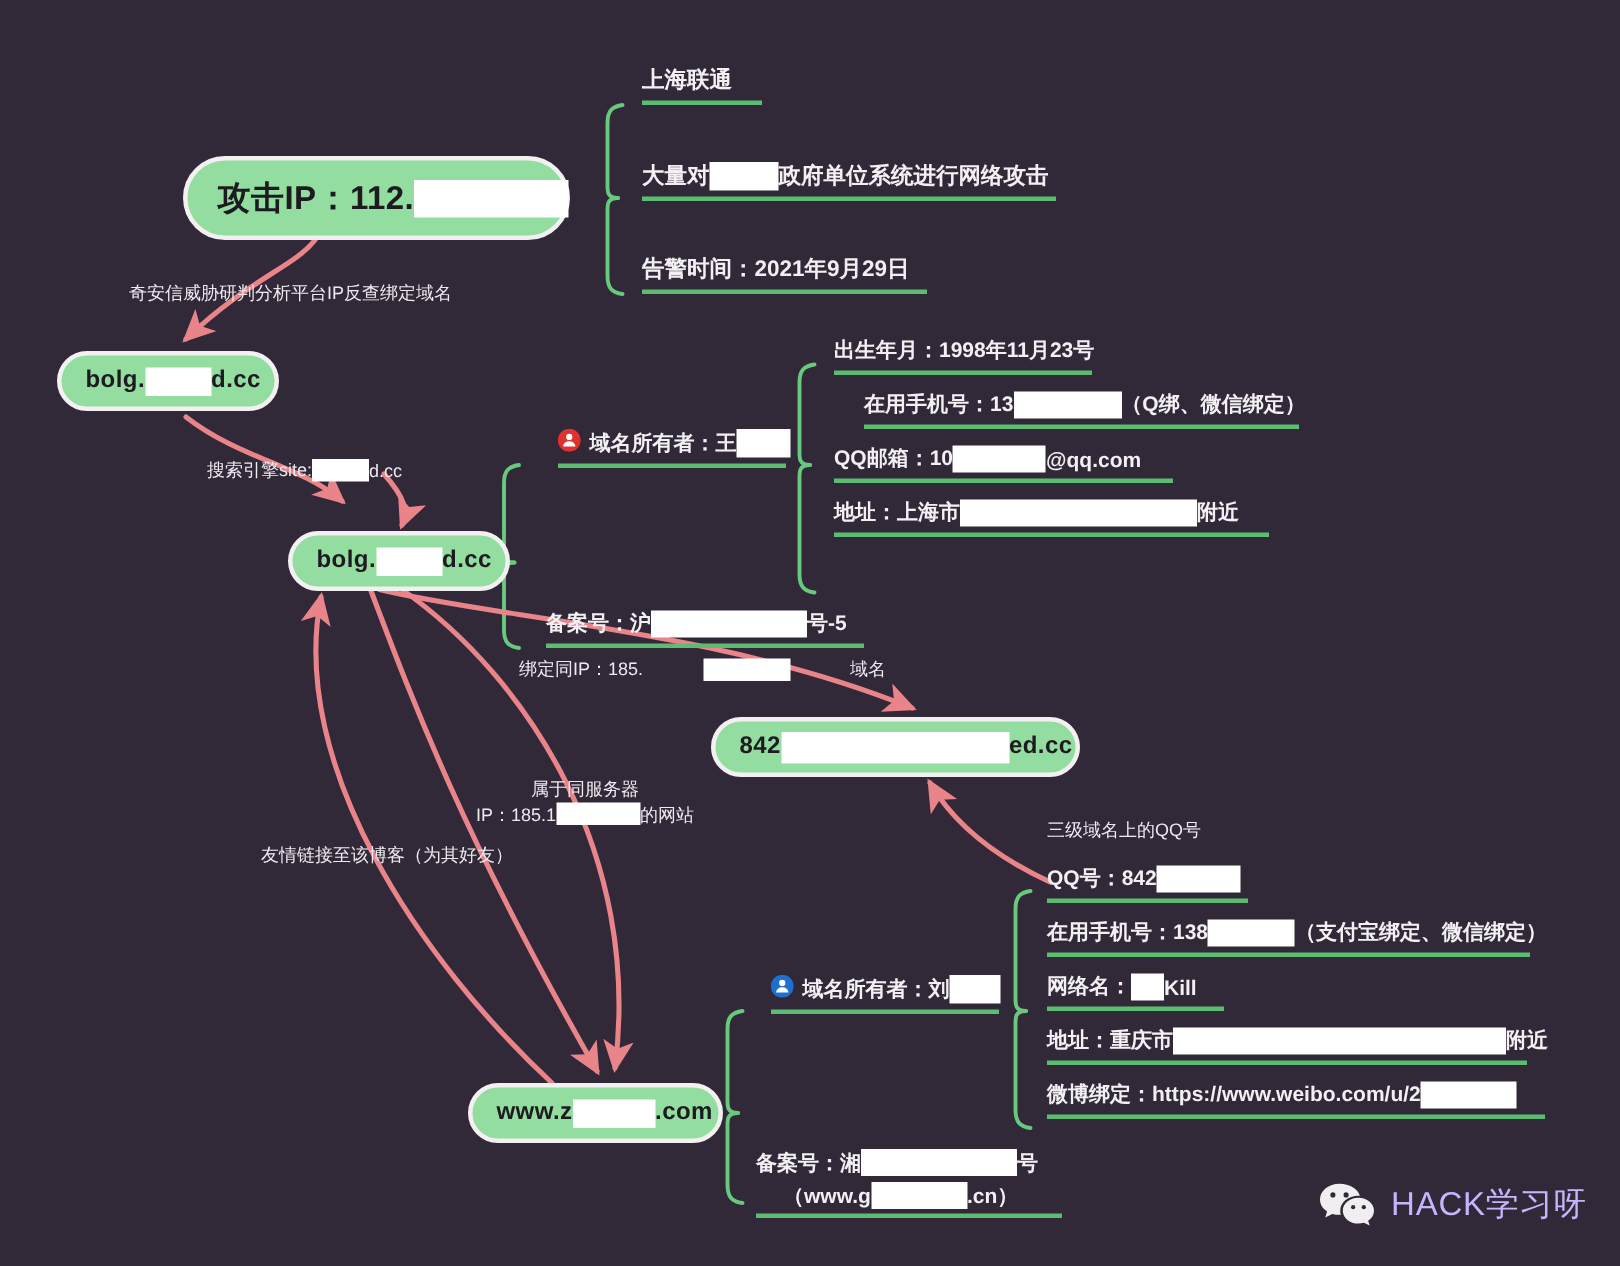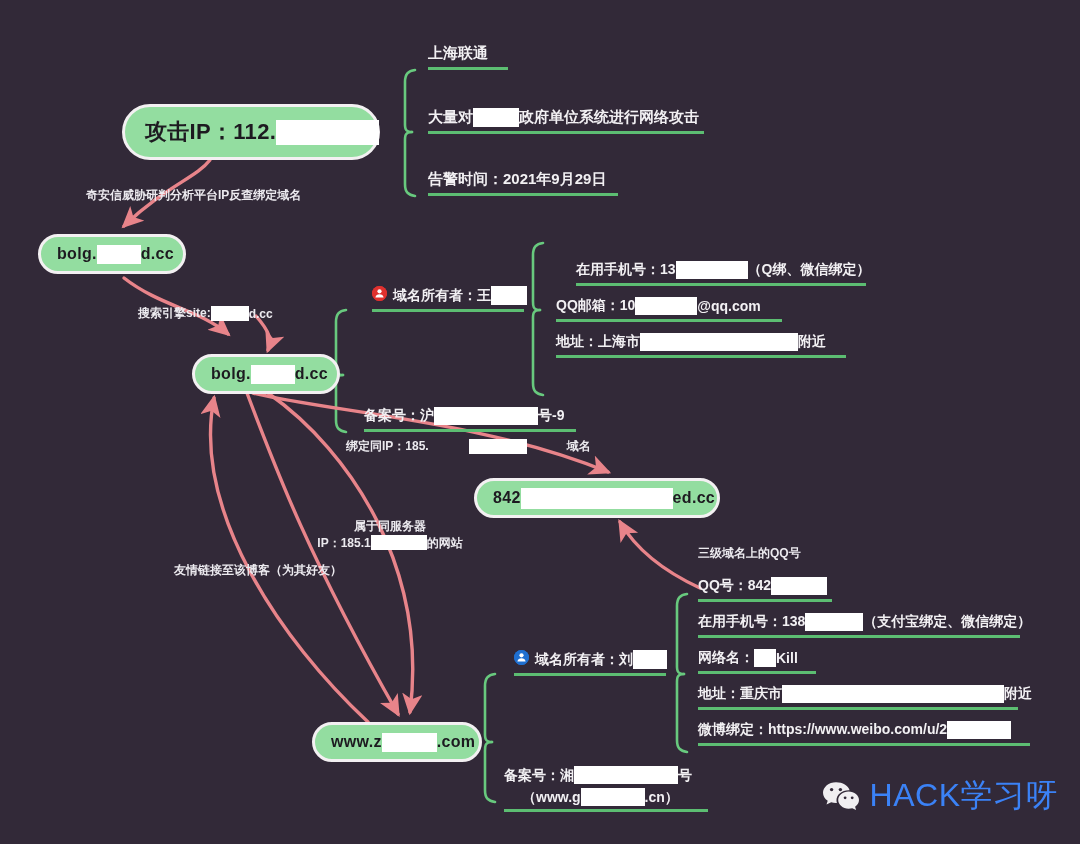"奇安信威胁研判分析平台IP反查绑定域名" .elabel { font-weight: bold -> normal }
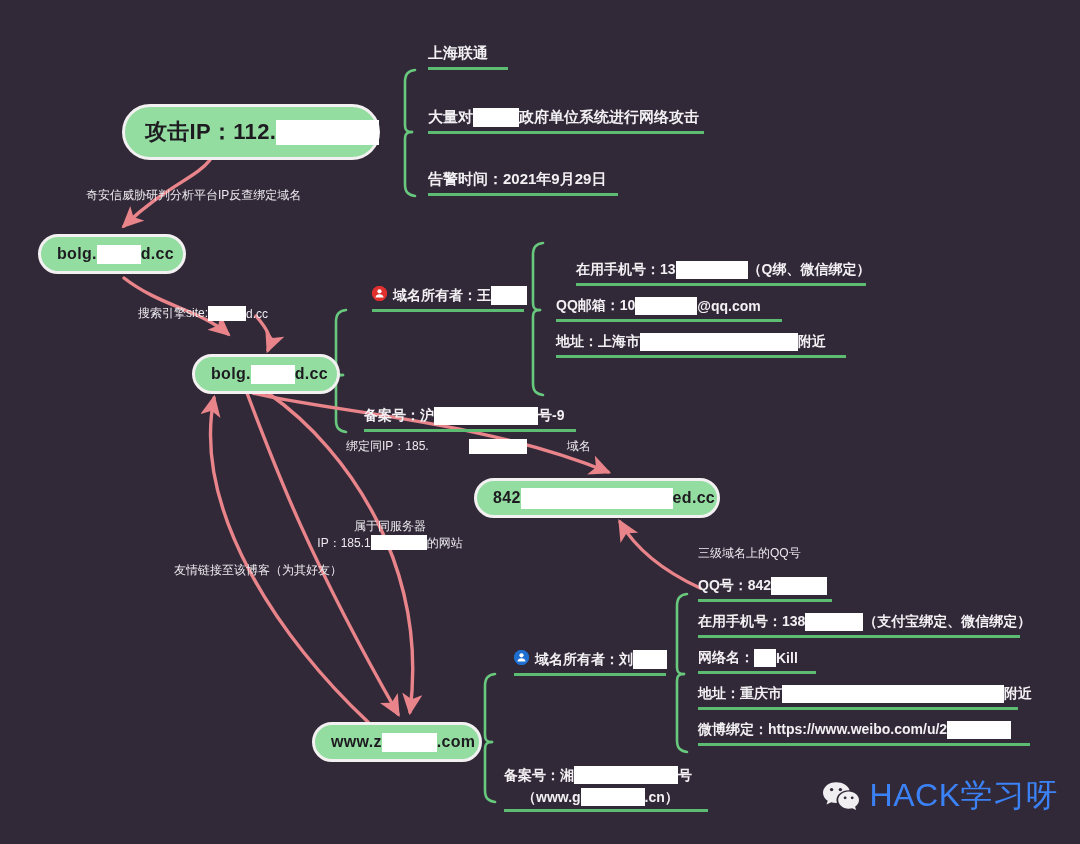"出生年月：1998年11月23号" div.row { html: none -> <div> <span>出生年月：1998年11月23号</span> </div> }
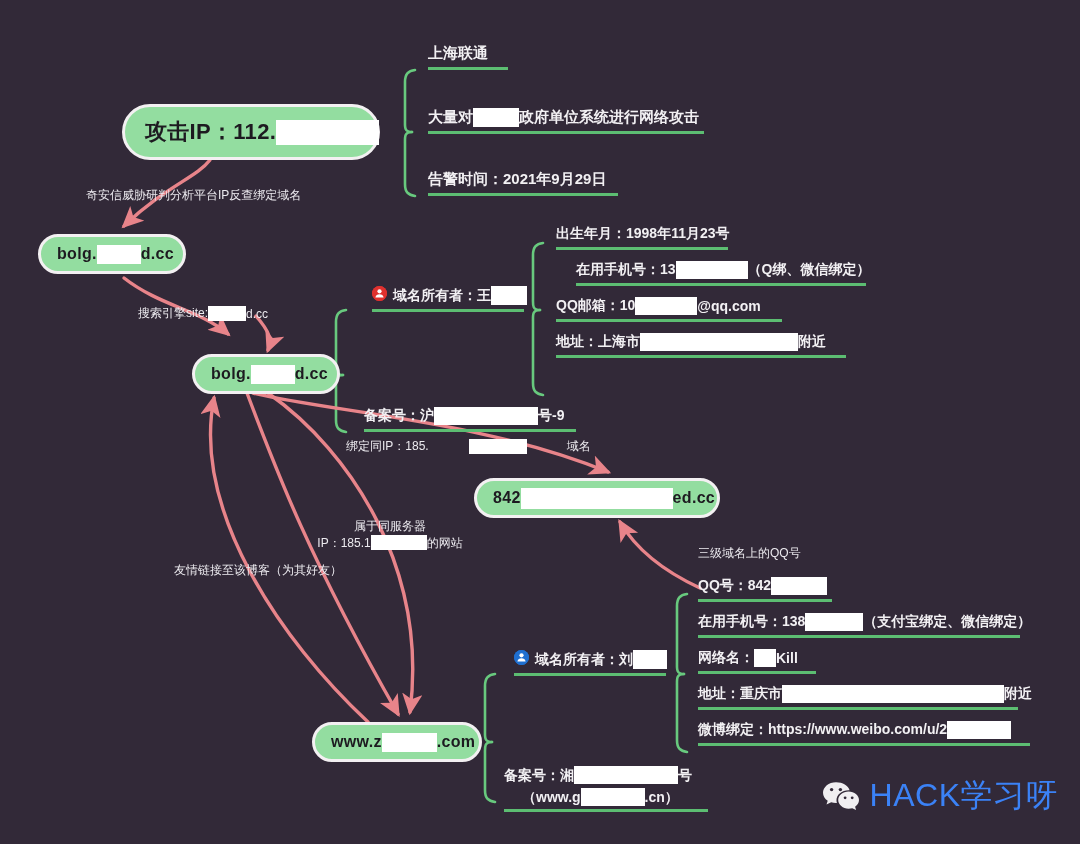"号-9" span { text: -9 -> -5 }
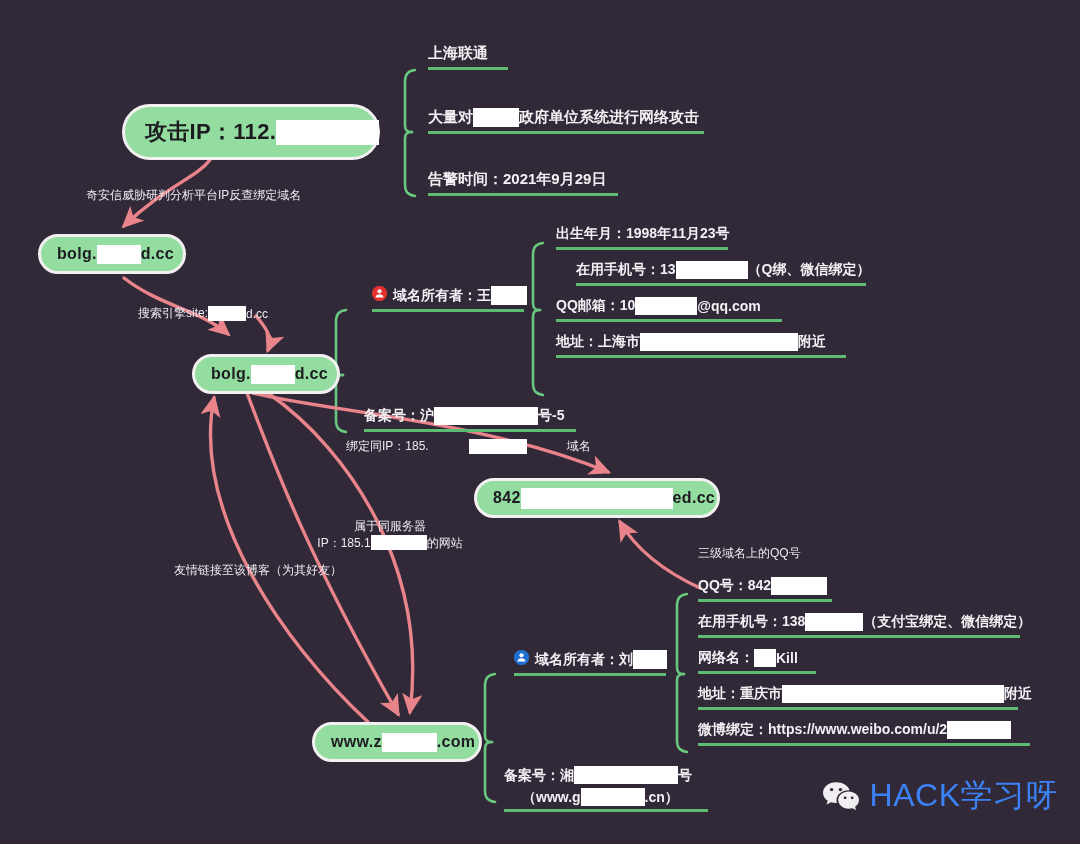"HACK学习呀" .wm { color: #3b82f6 -> #c4b5fd; font-size: 32px -> 22px }
